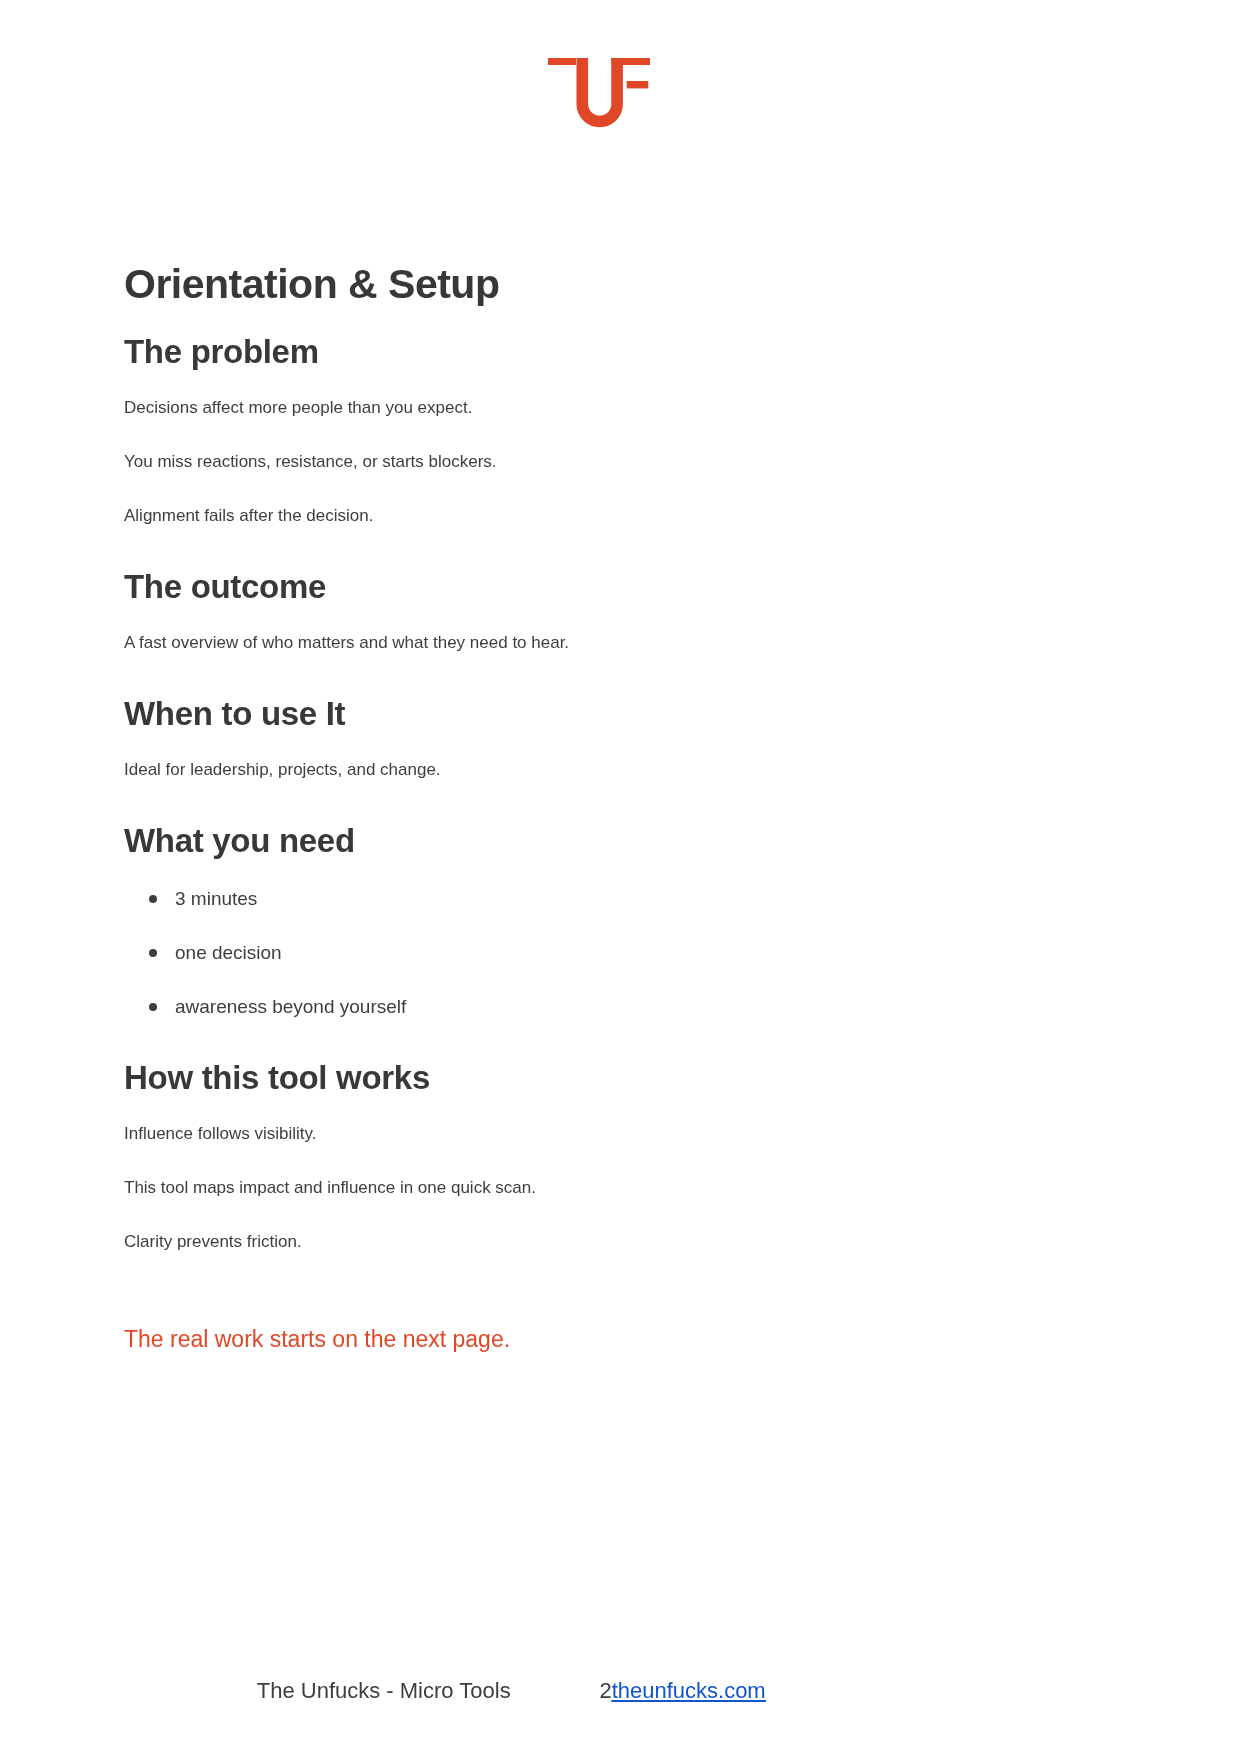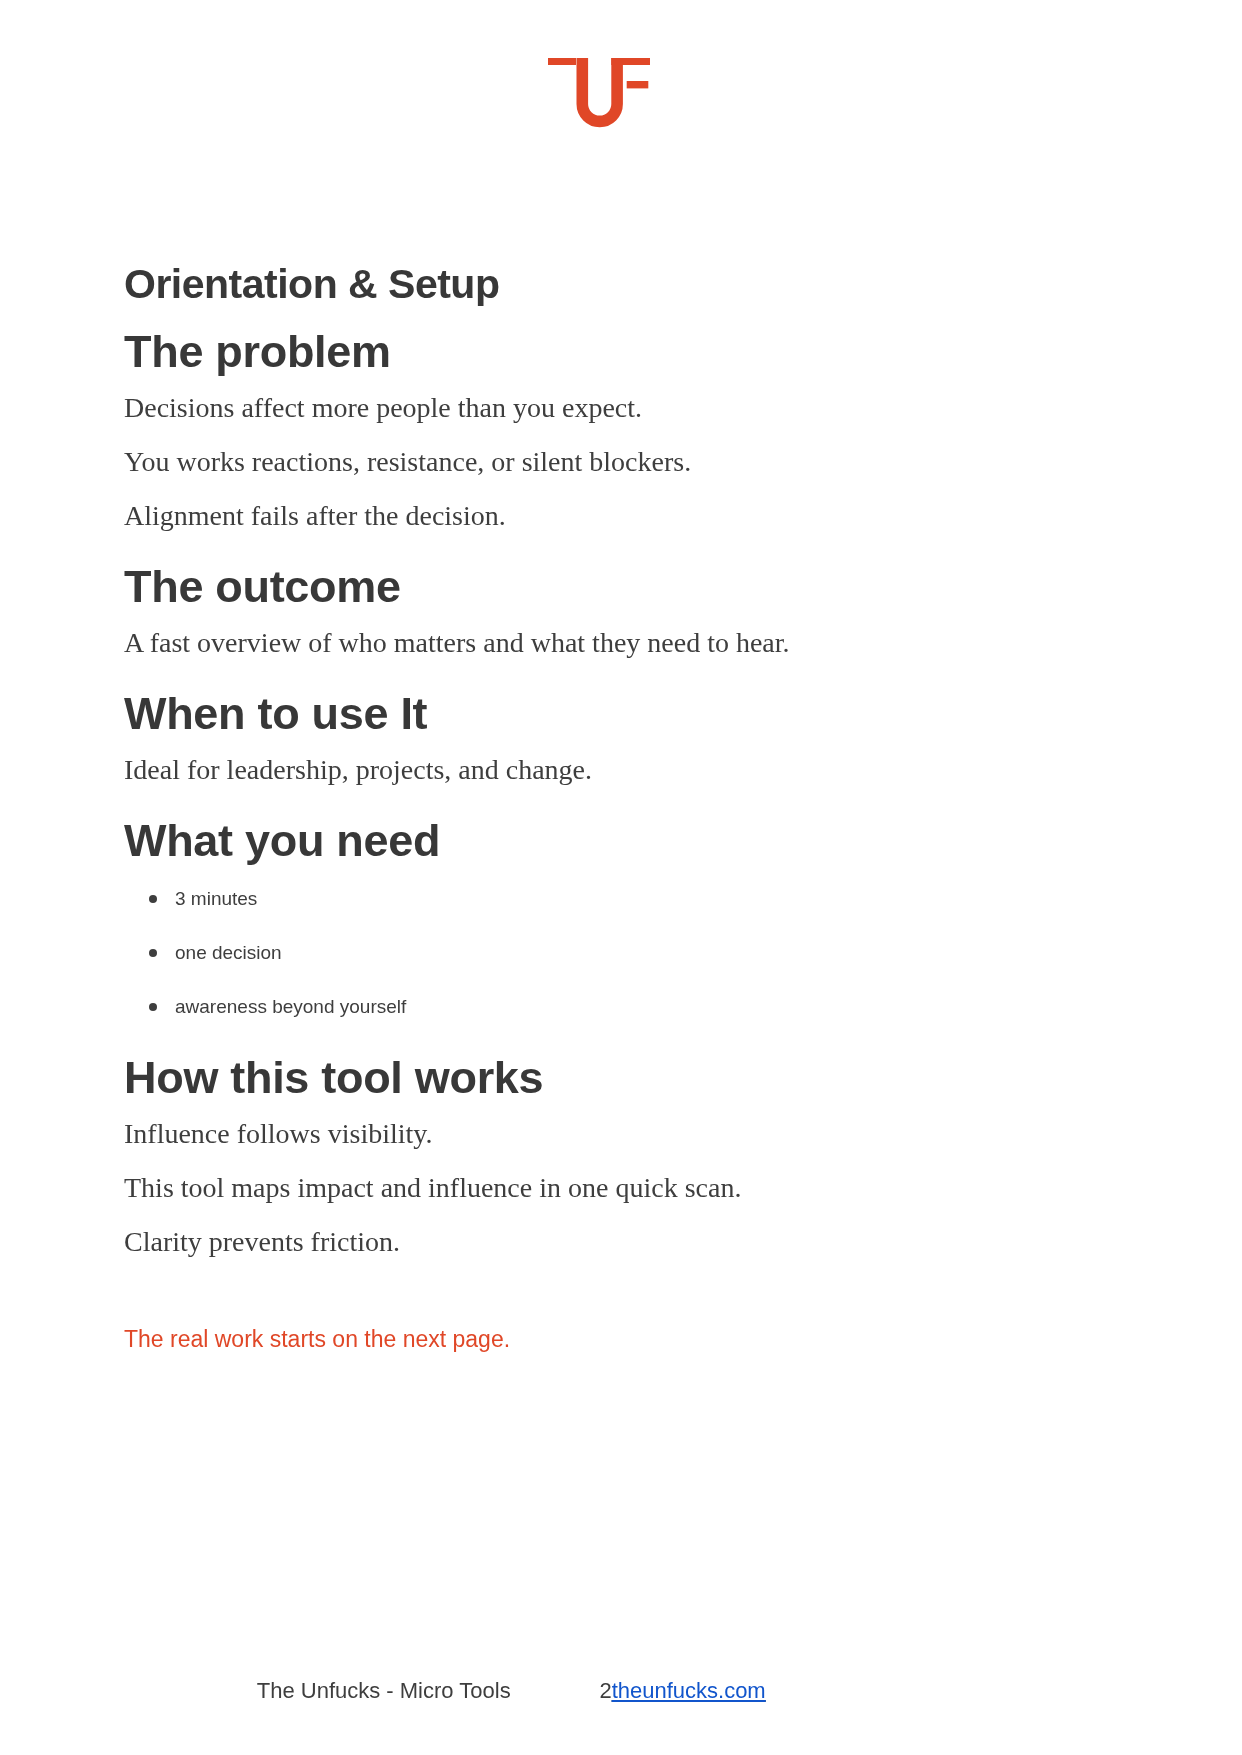"The problem" h2 { font-size: 45px -> 33px }
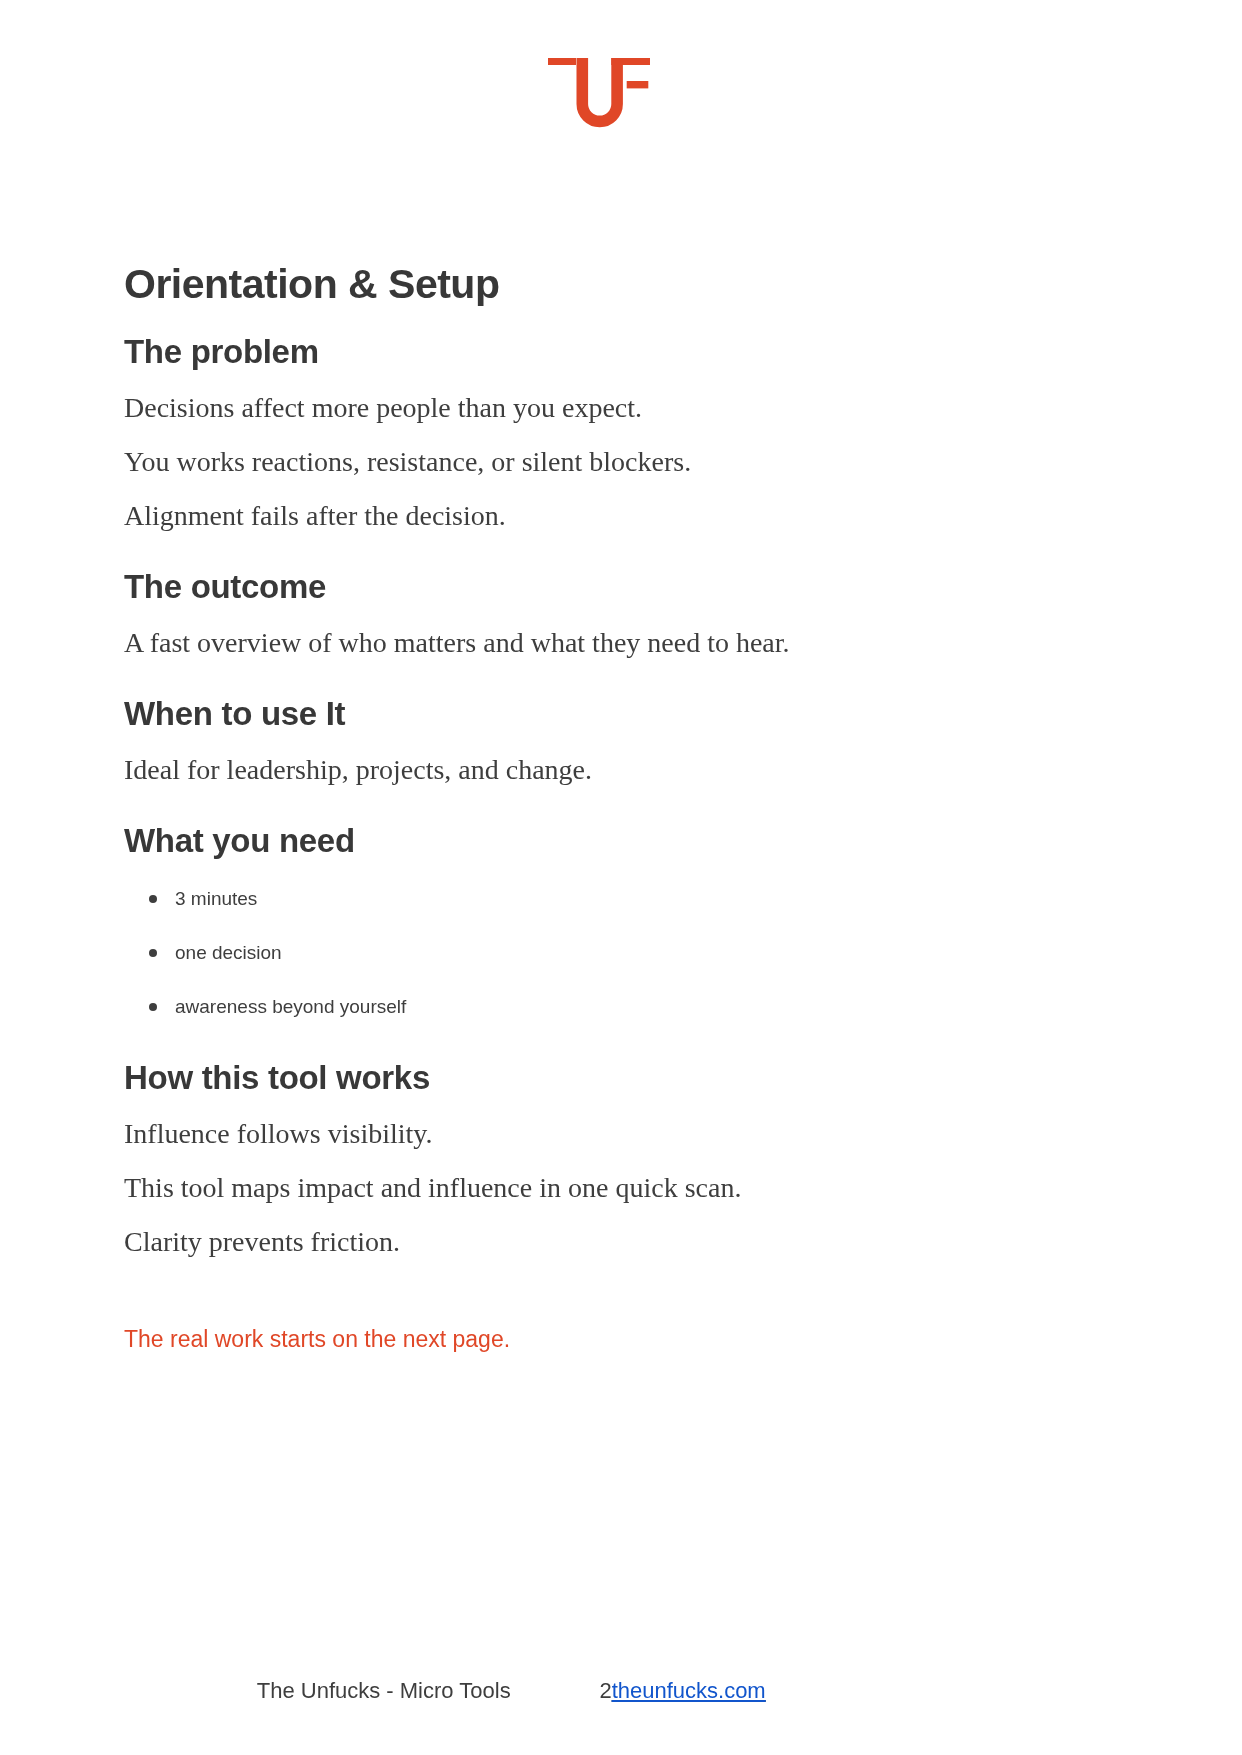"Decisions affect more people than" p.body { font-family: Liberation Serif, serif -> none; font-size: 28px -> 17px }
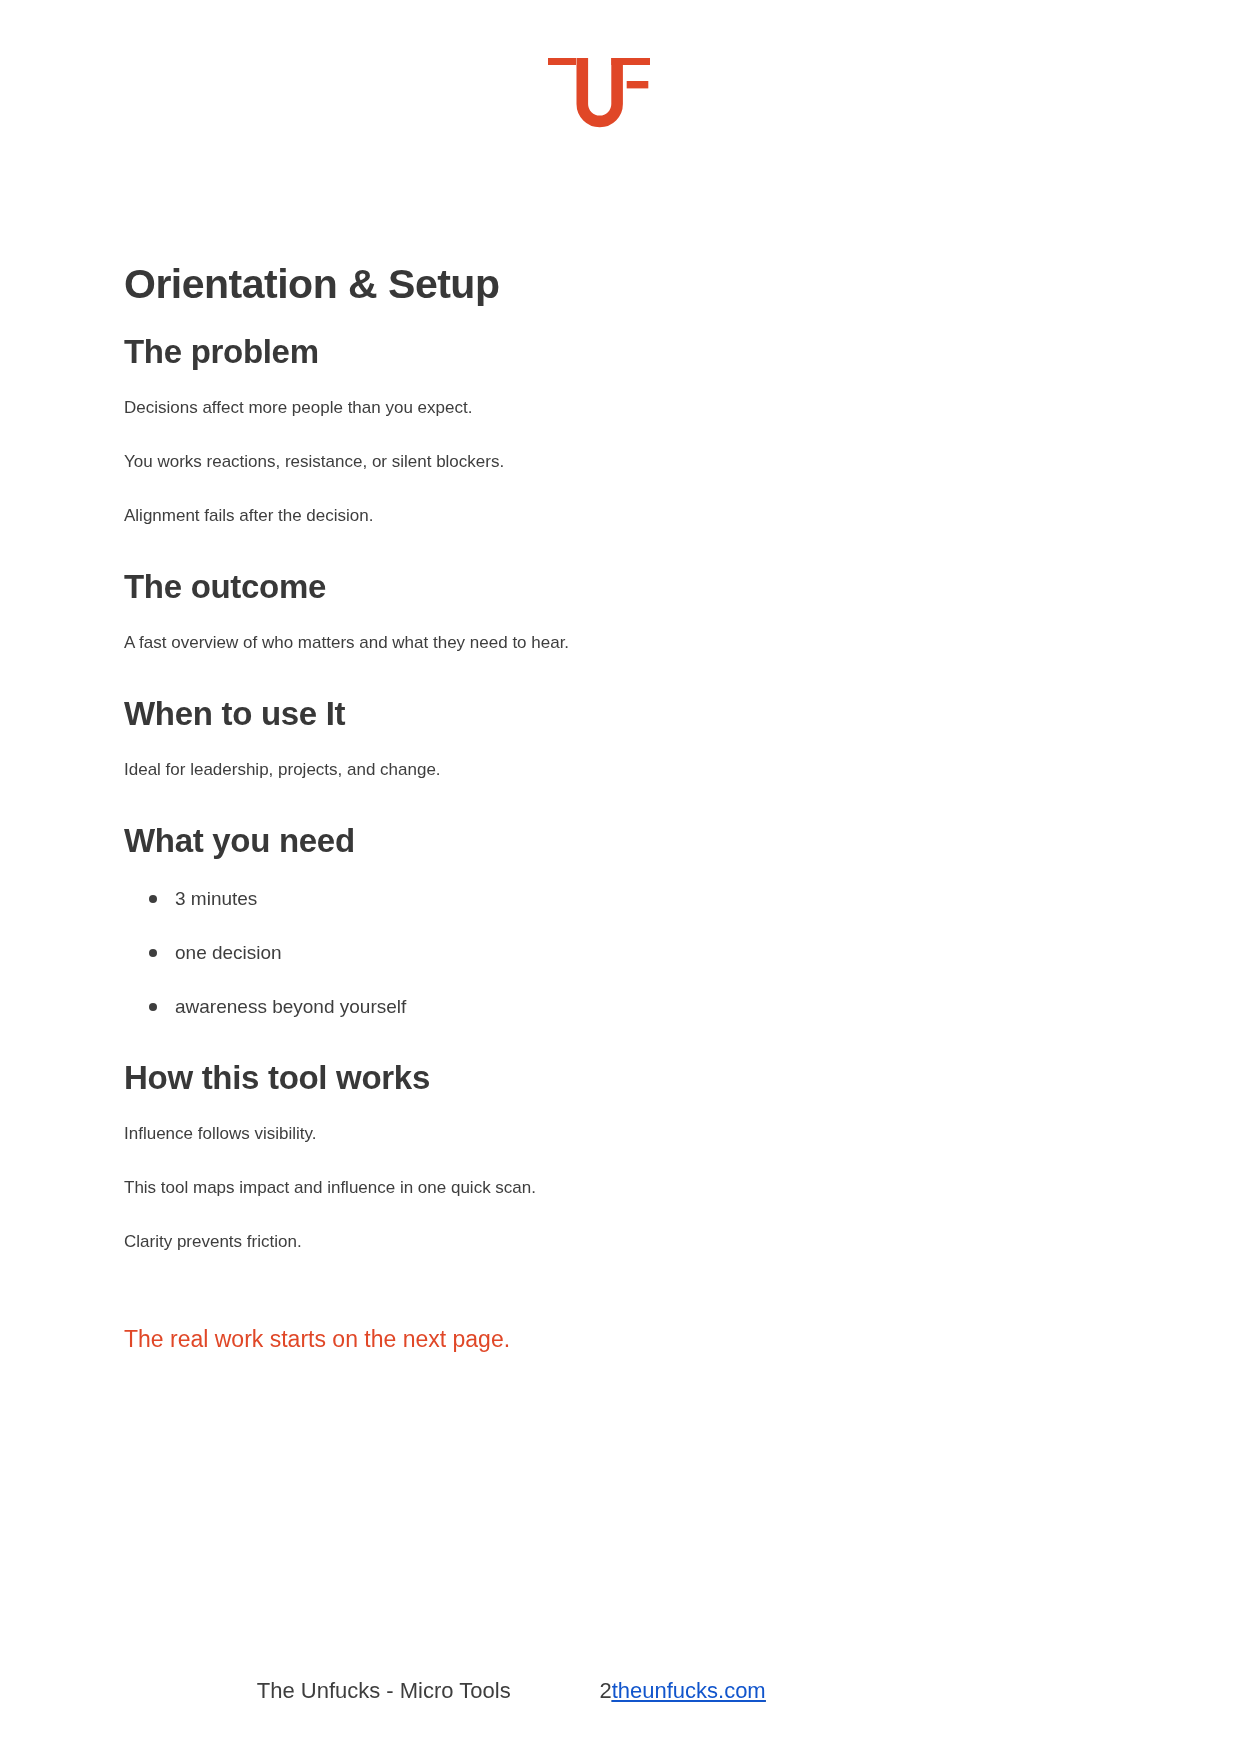"You works reactions, resistance, or" p.body { text: works reactions, resistance, or silent -> miss reactions, resistance, or starts }
